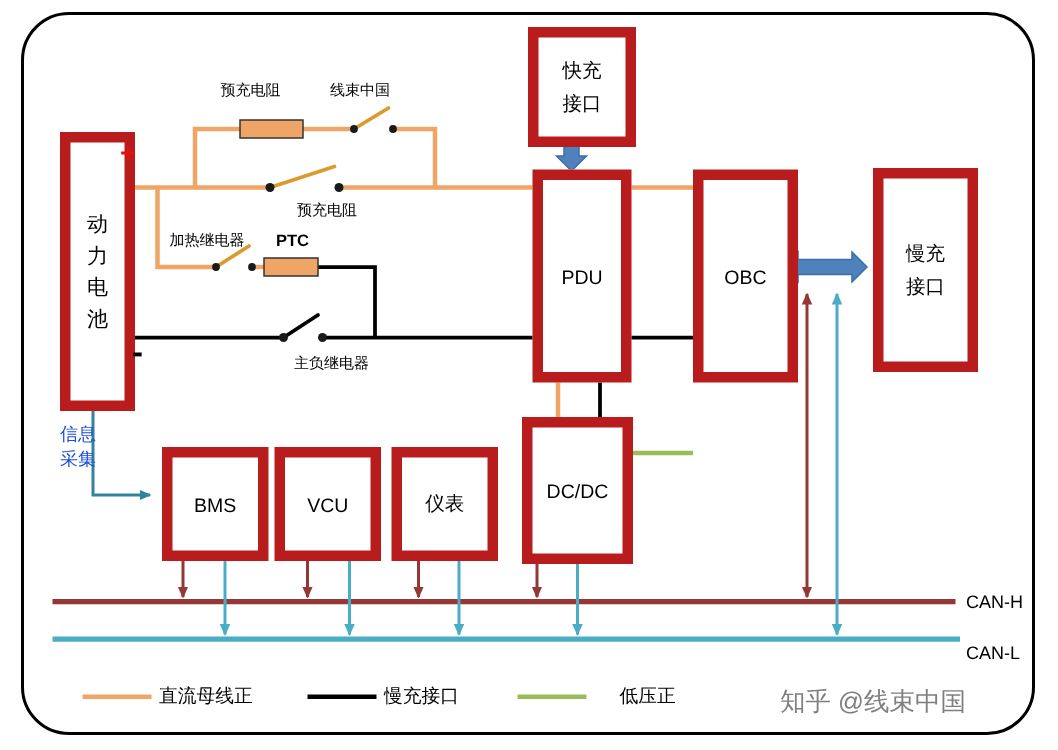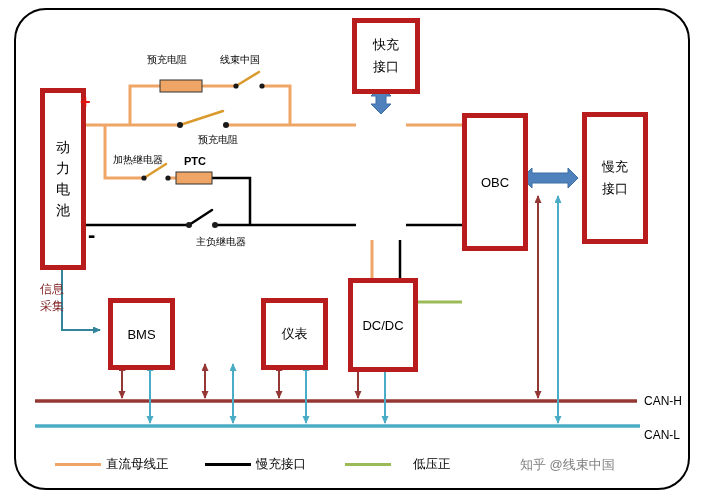"快充接口" .box { border: 5px solid #b91c1c -> 7px solid #b91c1c }
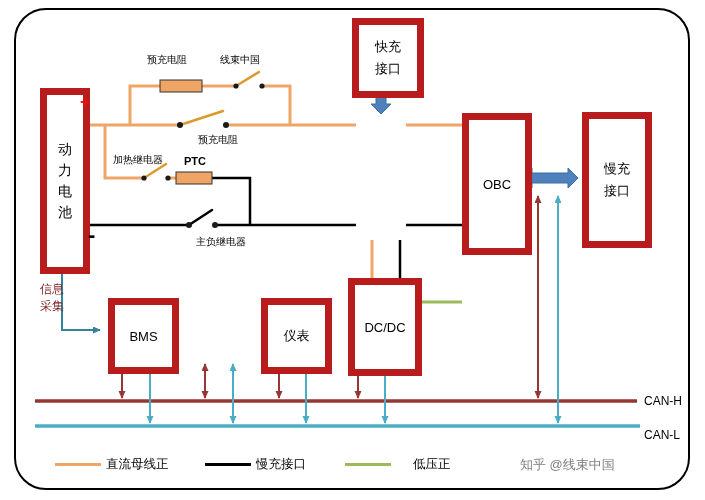"PDU" div.box { html: none -> <div> <span>PDU</span> </div> }
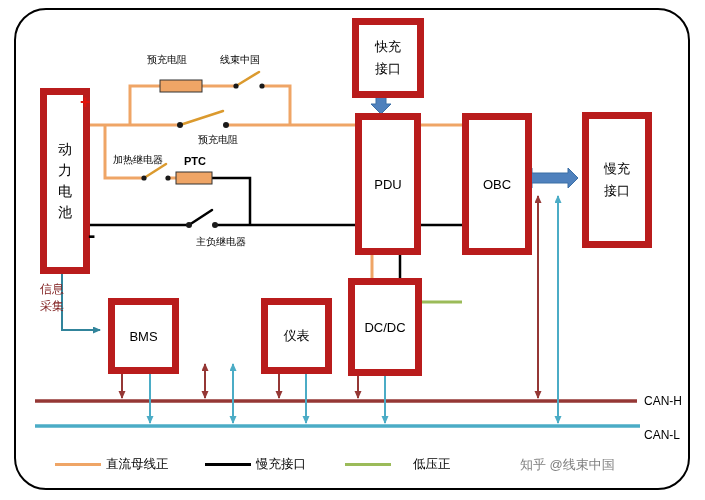"信息采集" div.lbl { color: #7f1d1d -> #1d4ed8 }
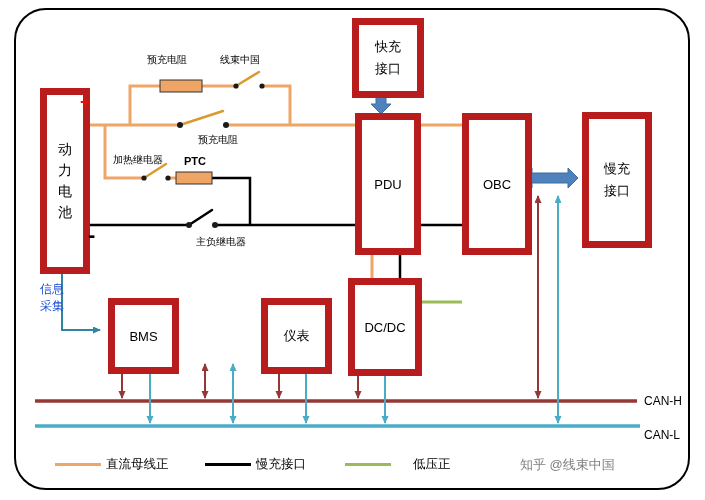"VCU" div.box { html: none -> <div> <span>VCU</span> </div> }
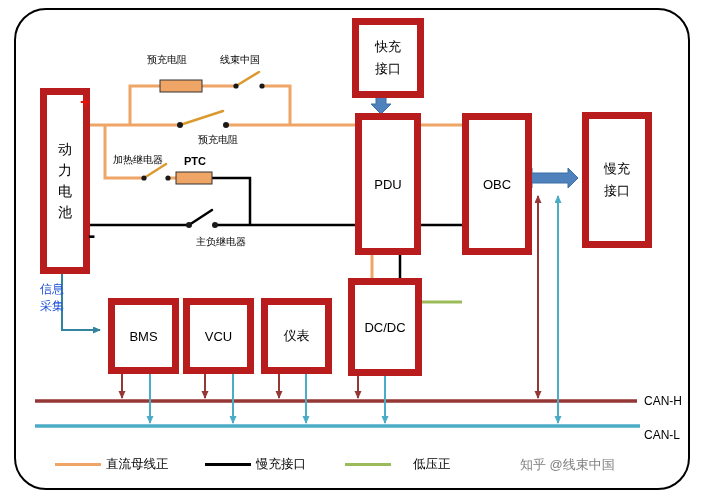"知乎 @线束中国" .watermark { font-size: 13px -> 17px }
